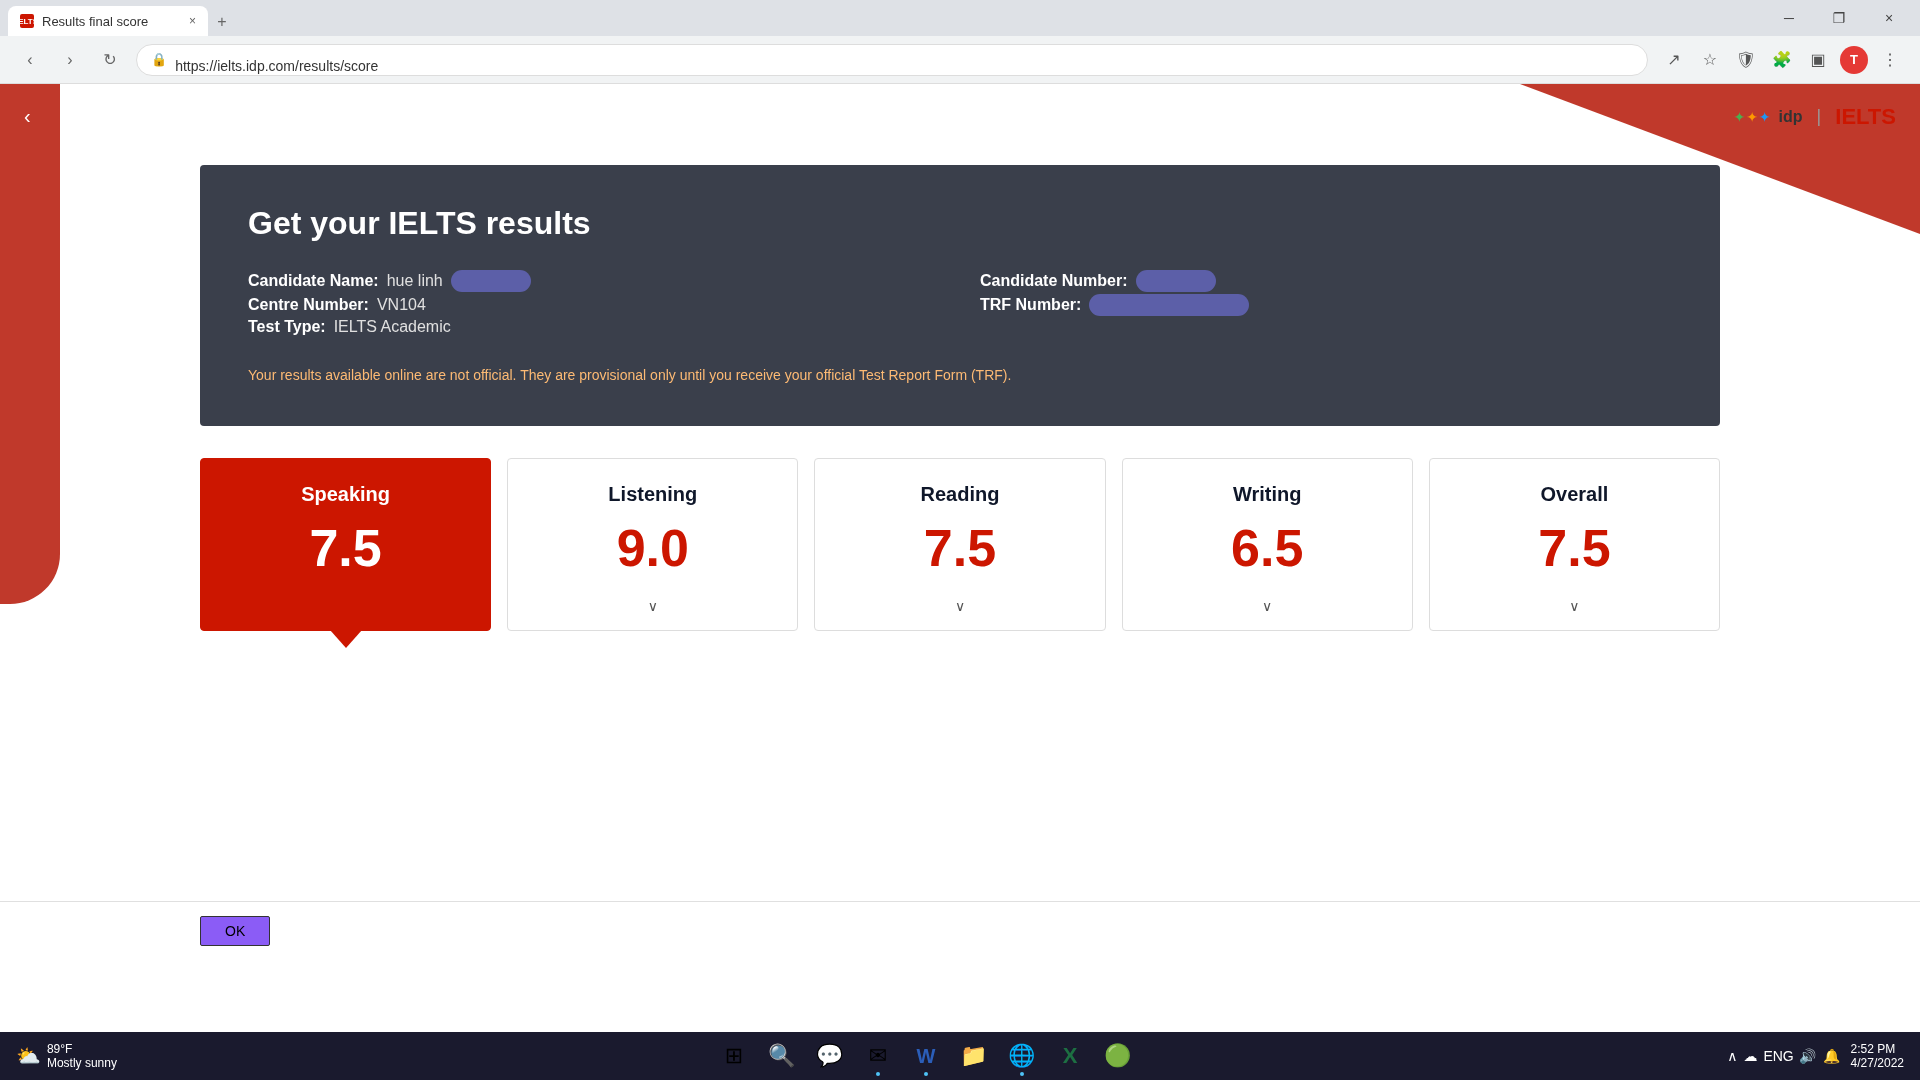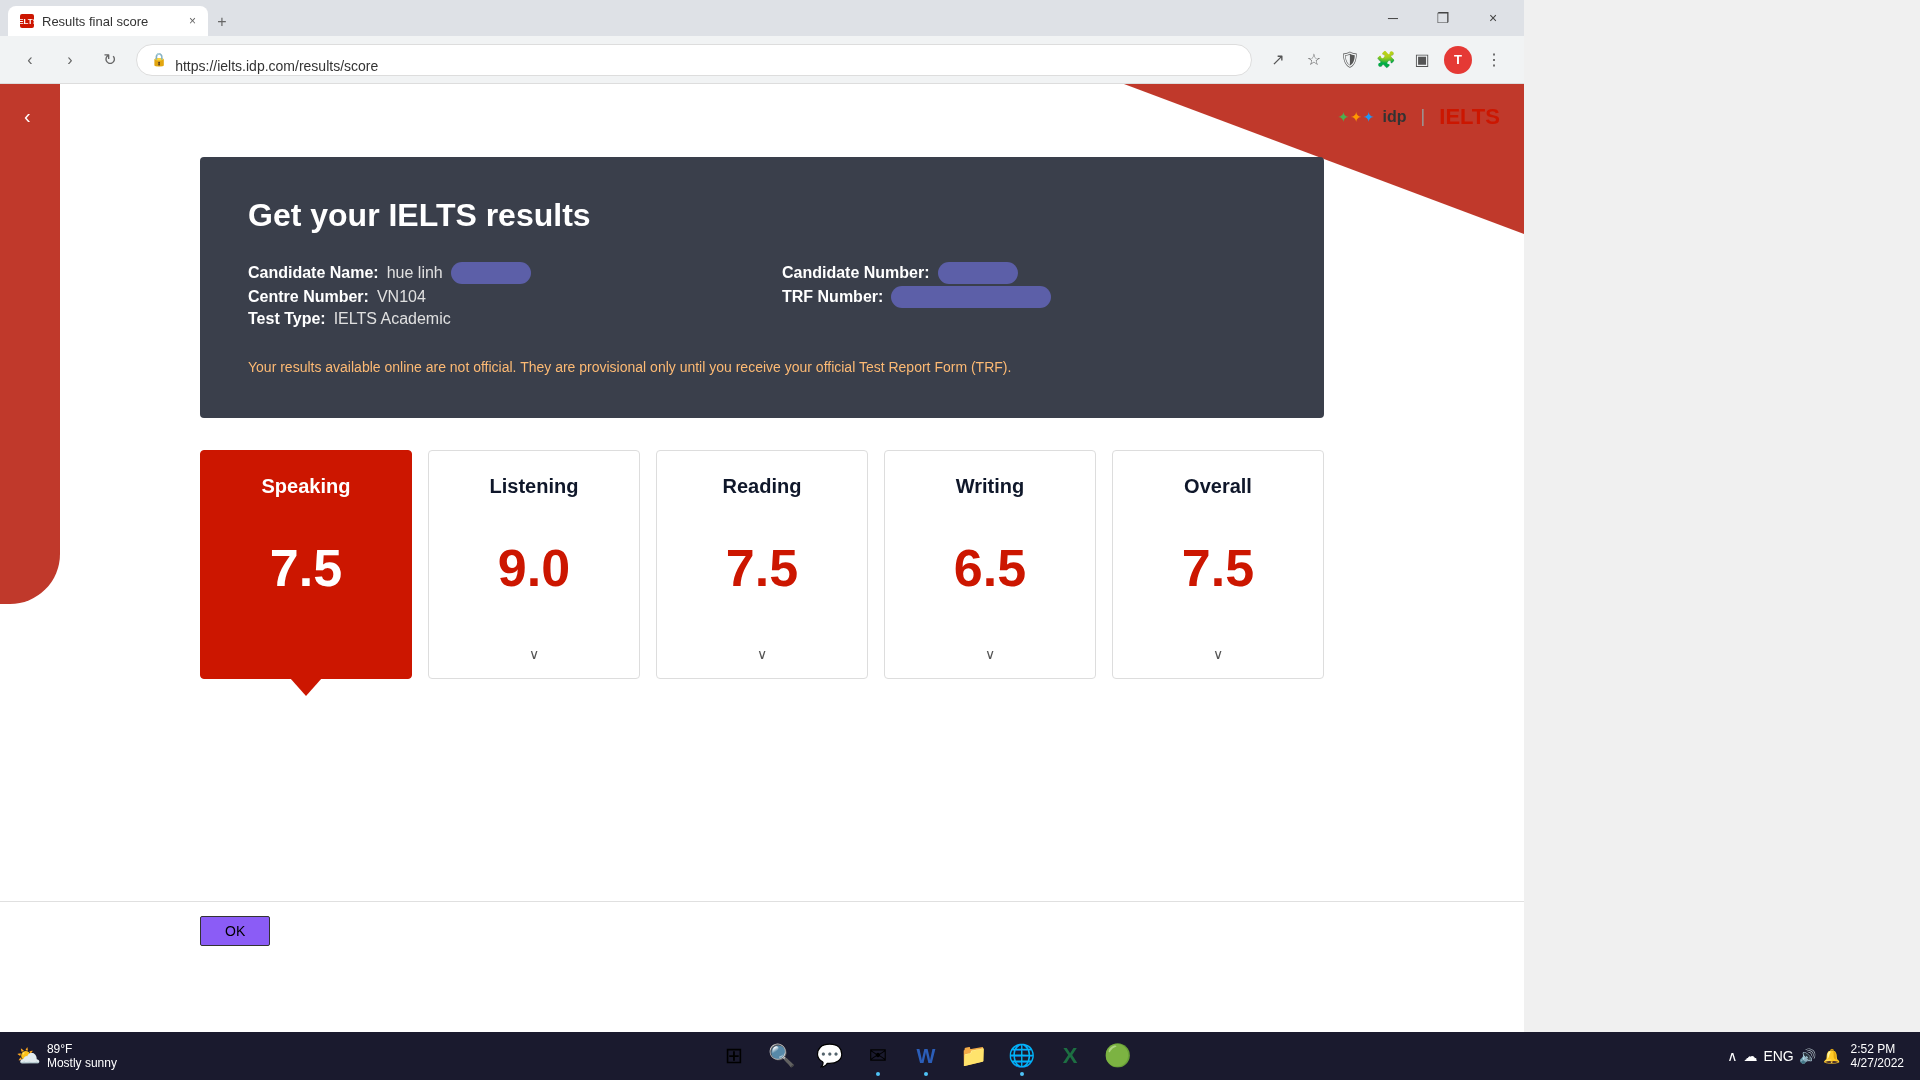"IELTS" .browser-frame { width: 1524px -> 1920px }
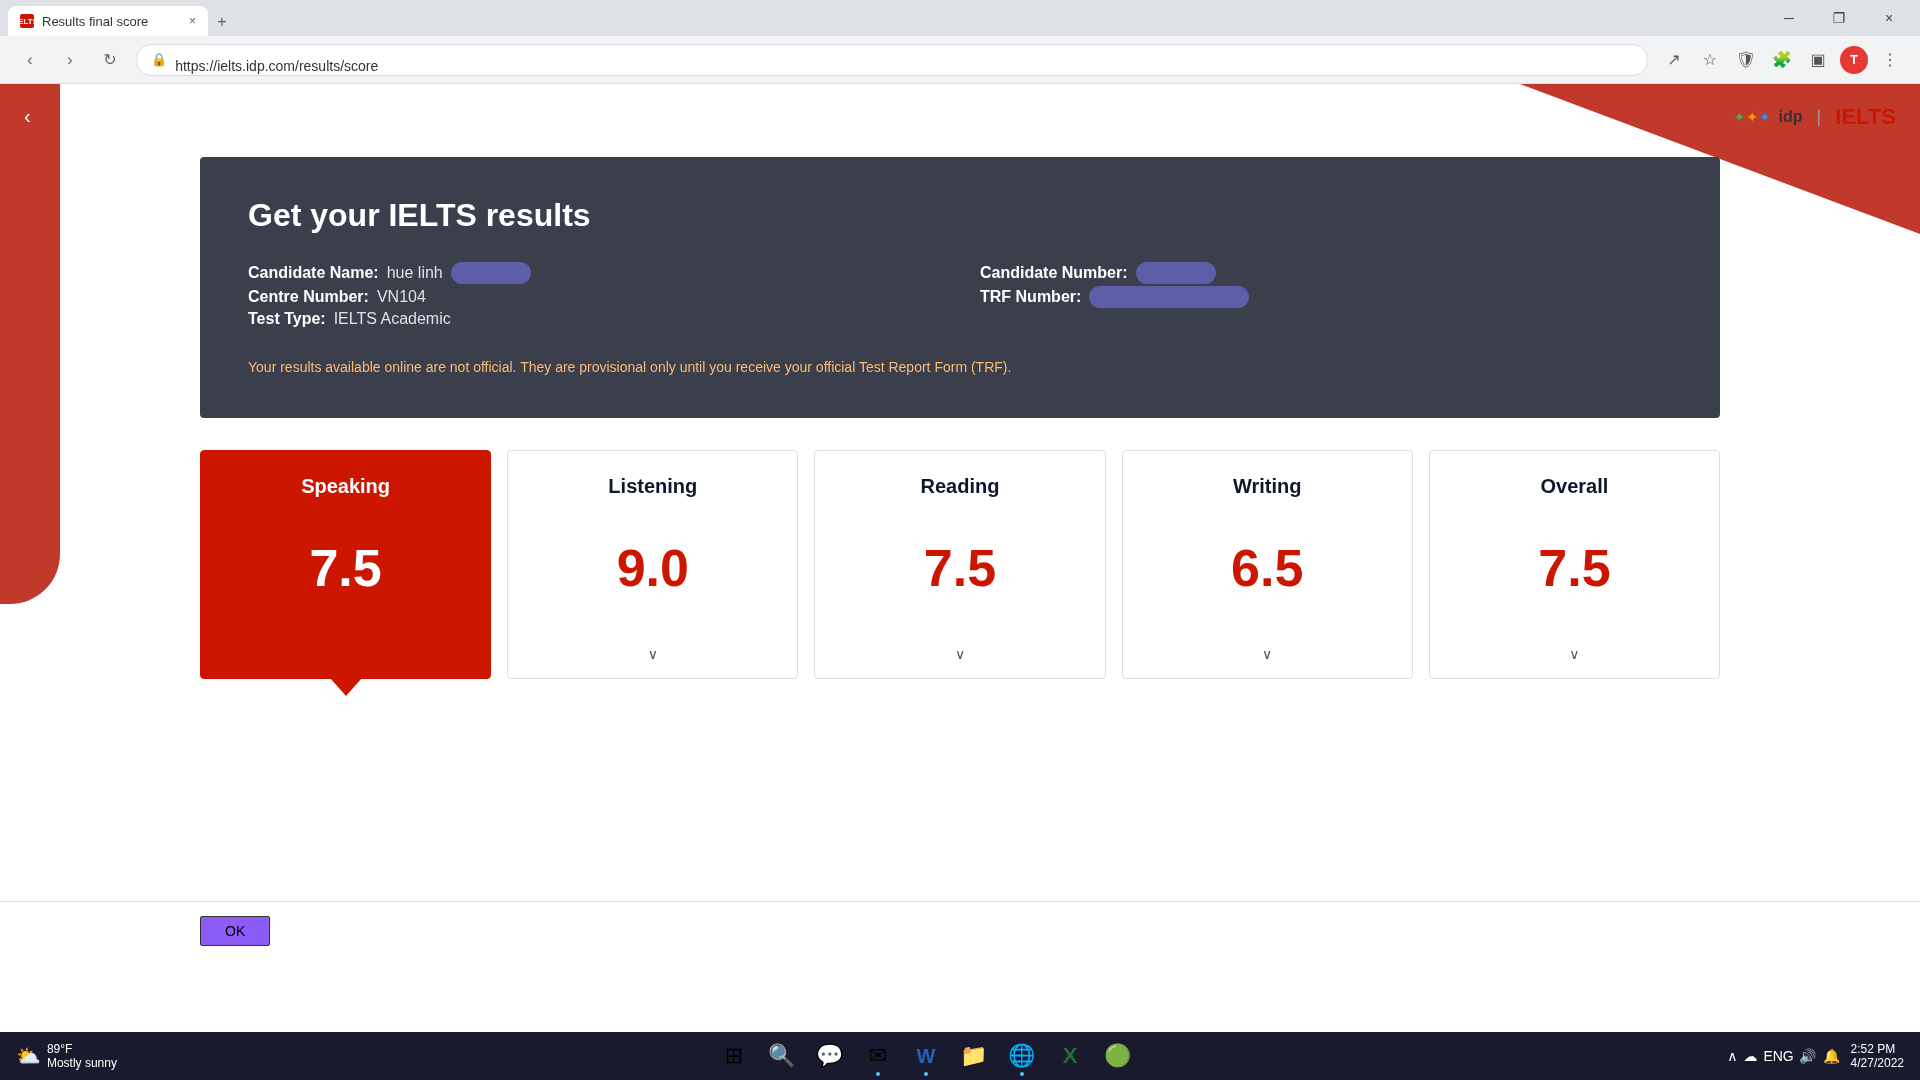"Get your IELTS results" .results-card { margin-top: 8px -> 16px }
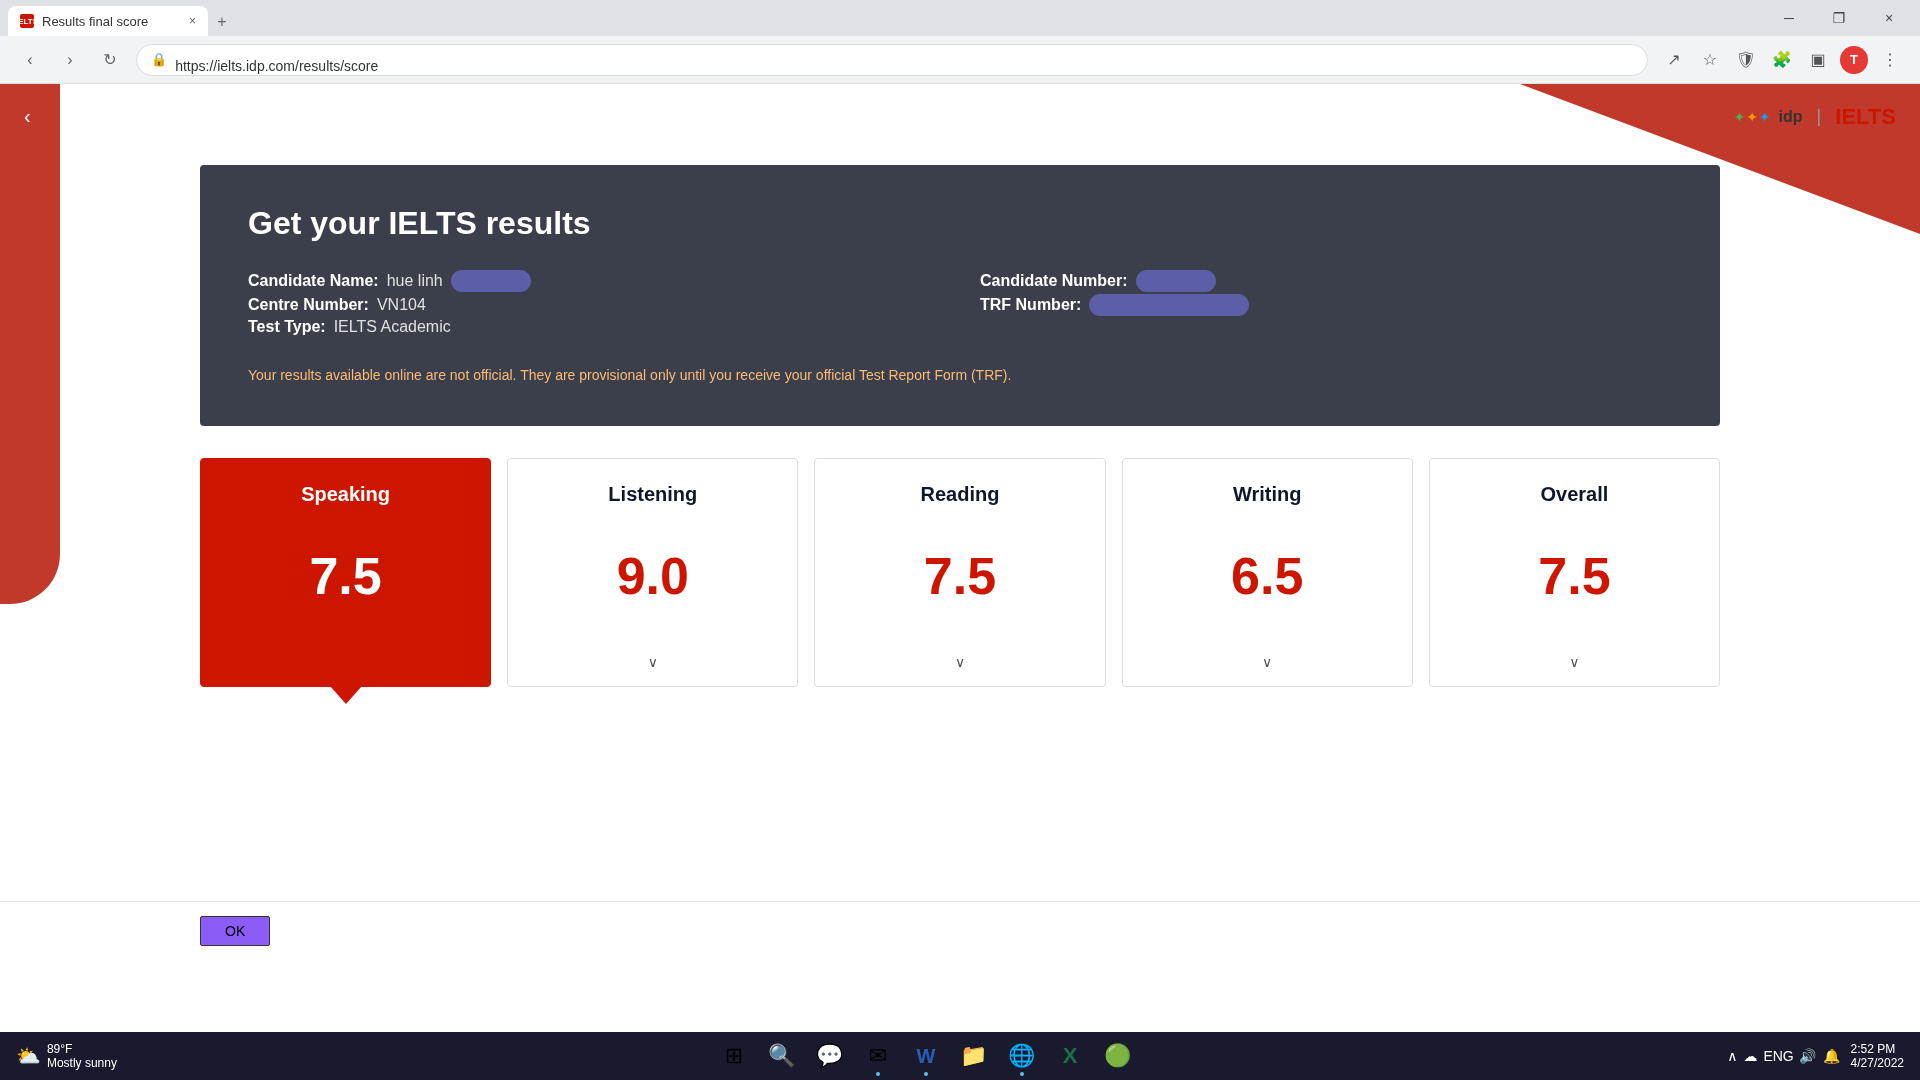"Speaking" .score-card { gap: 28px -> none }
